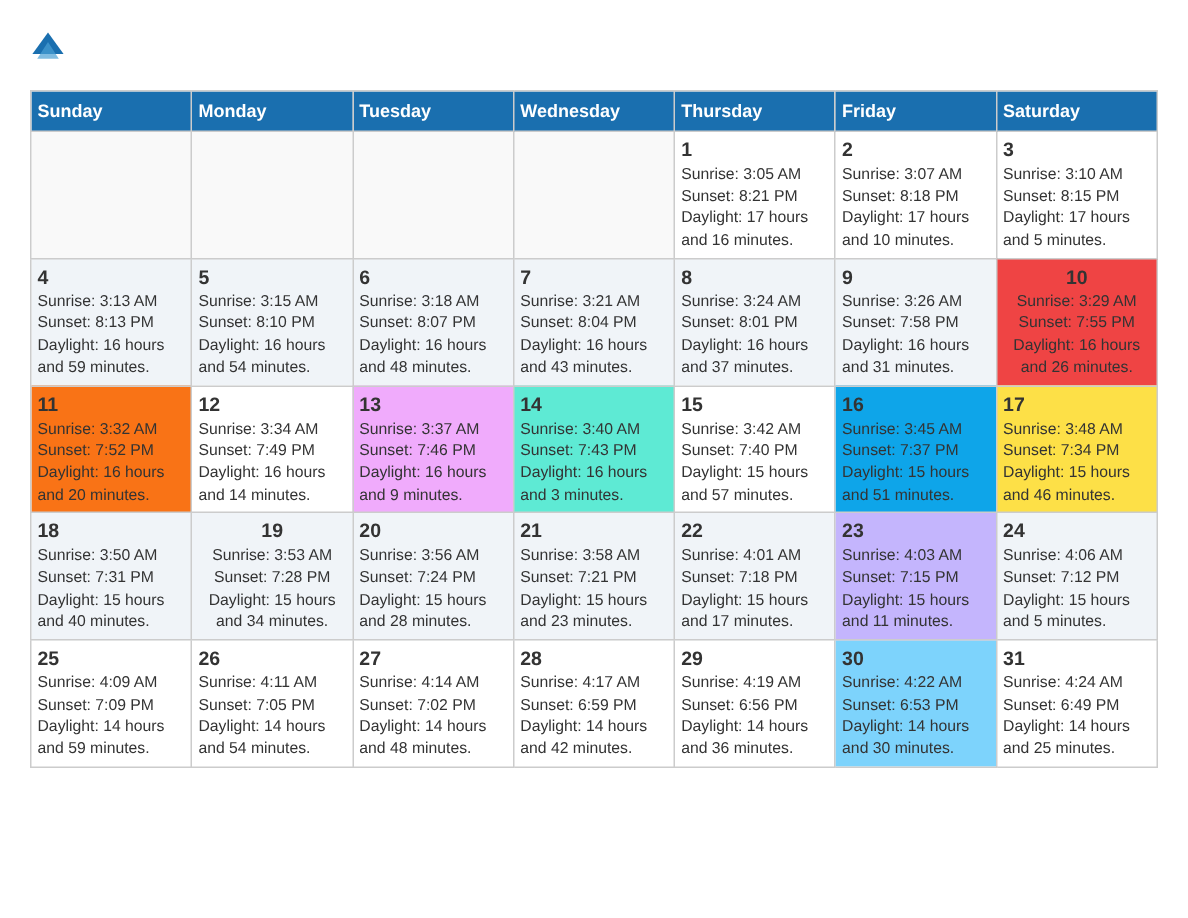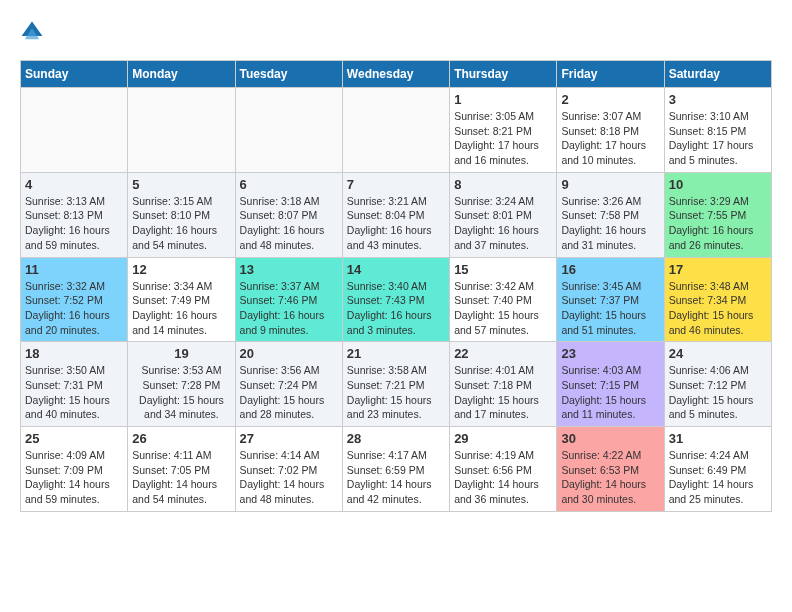"10" td { background: #86efac -> #ef4444; text-align: none -> center }
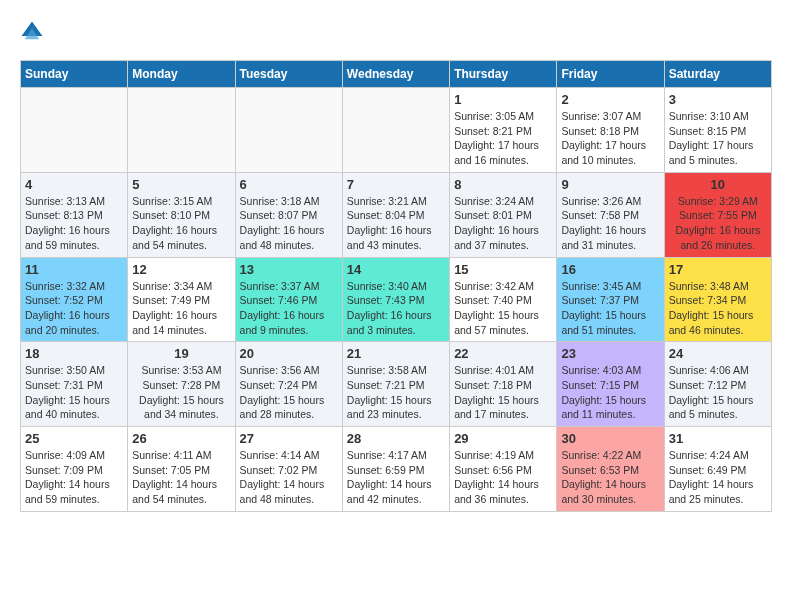"11" td { background: #7dd3fc -> #f97316 }
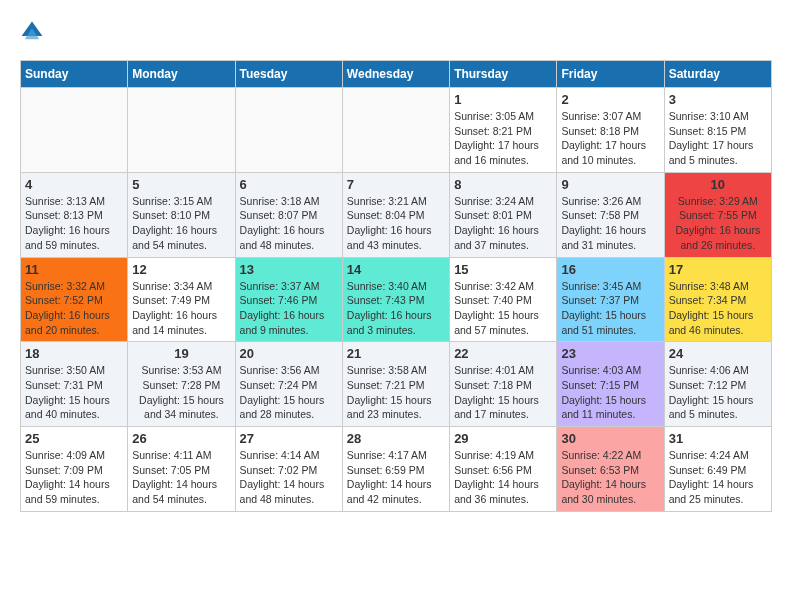"13" td { background: #5eead4 -> #f0abfc }
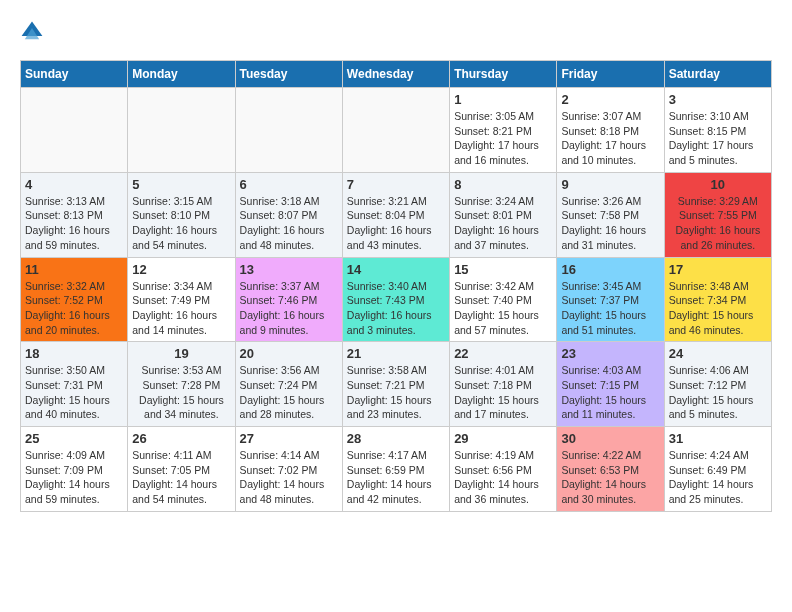"16" td { background: #7dd3fc -> #0ea5e9 }
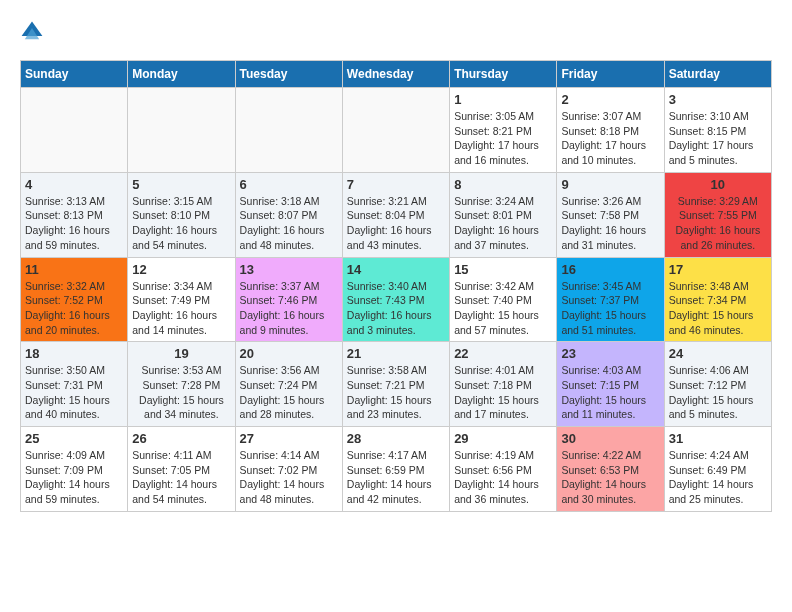"30" td { background: #fca5a5 -> #7dd3fc }
